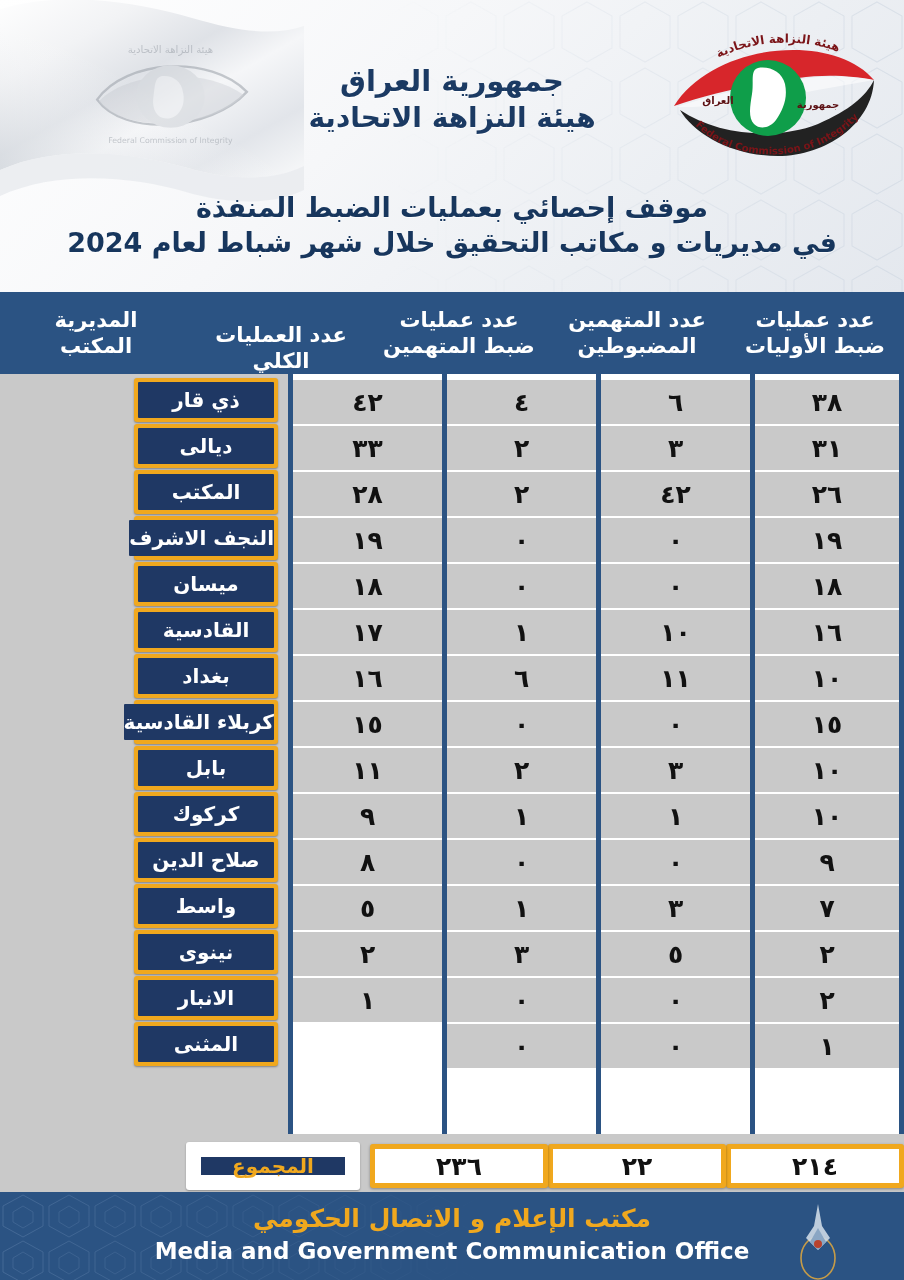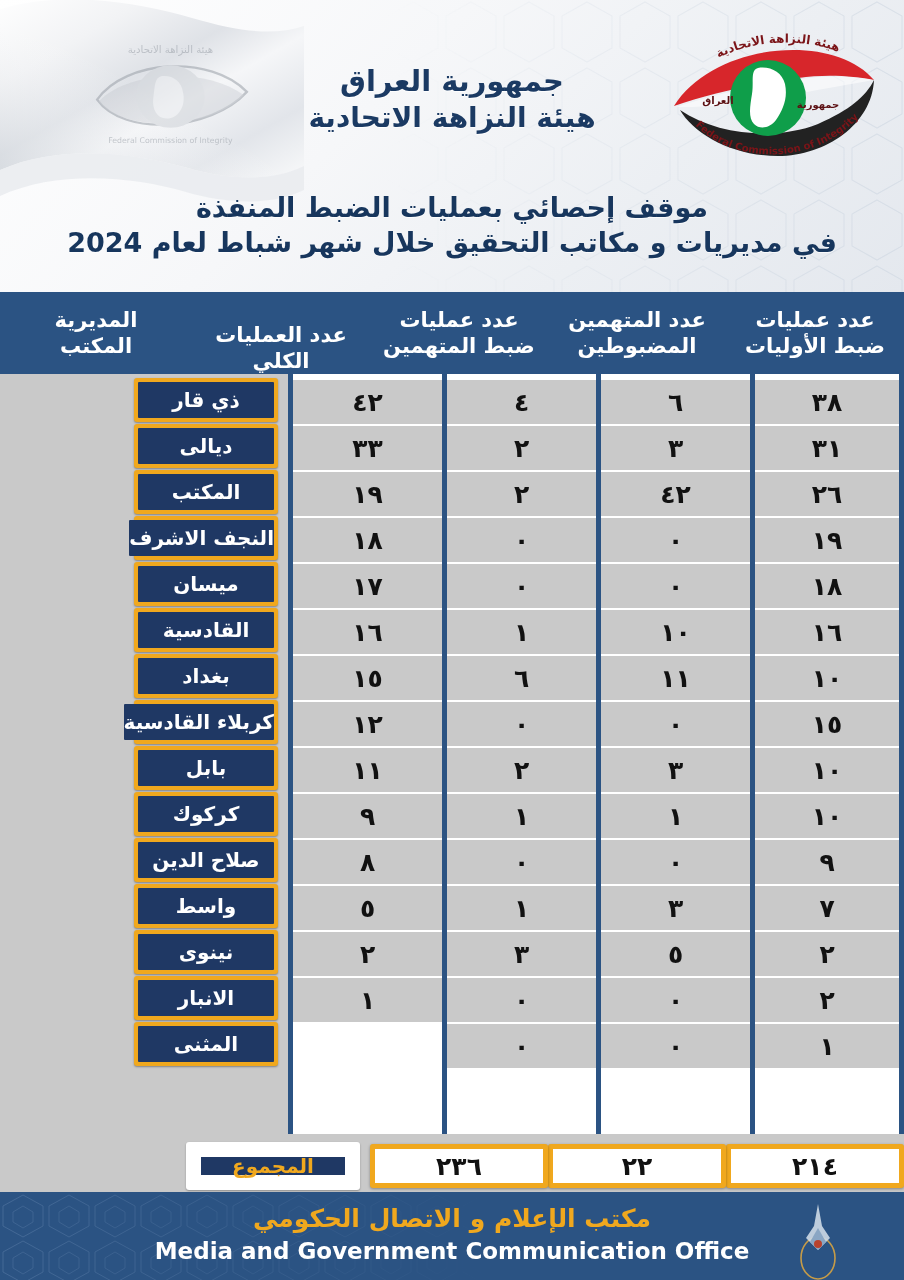"٢٨" div.cell { html: none -> <div>٢٨</div> }
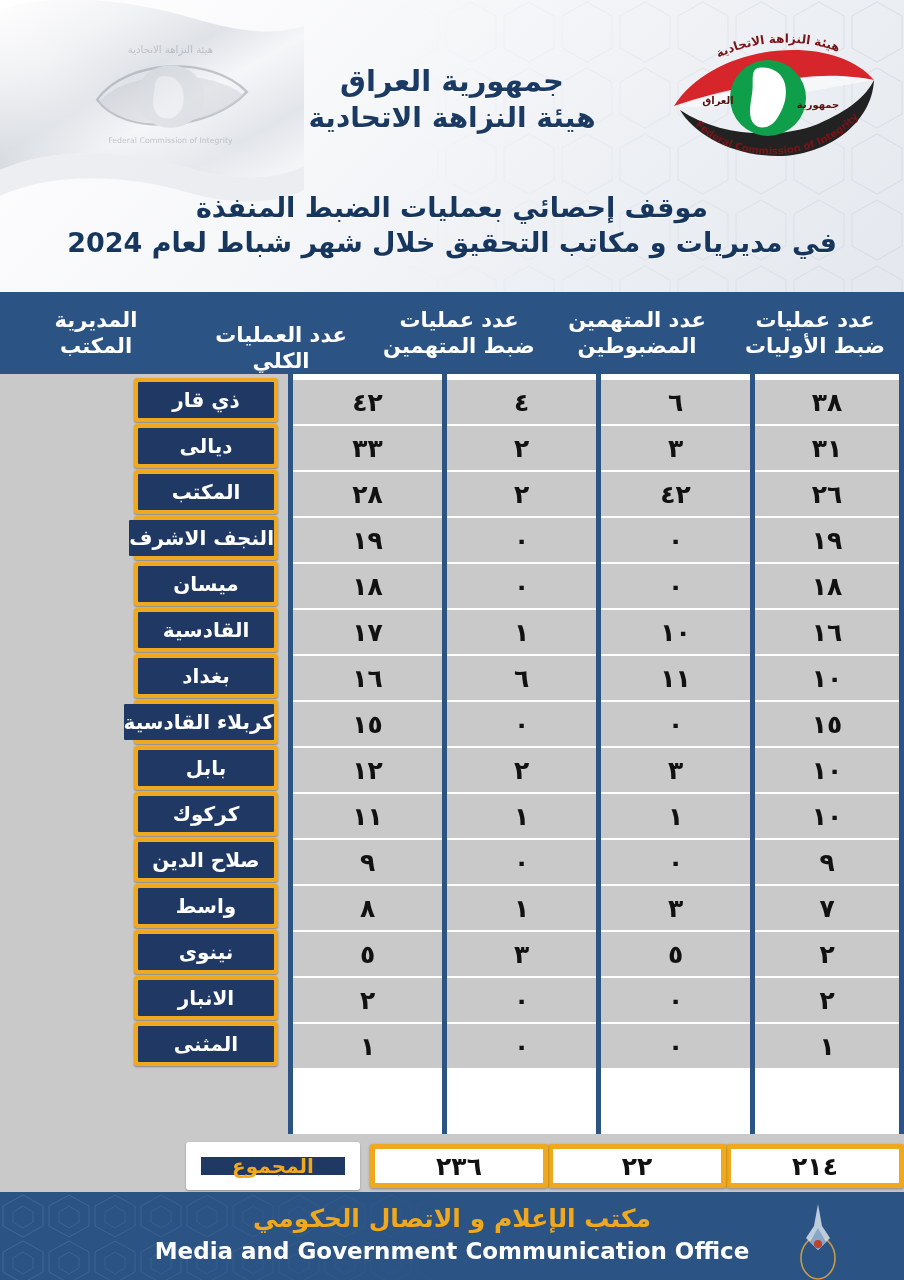"١٢" div.cell { html: <div>١٢</div> -> none }
